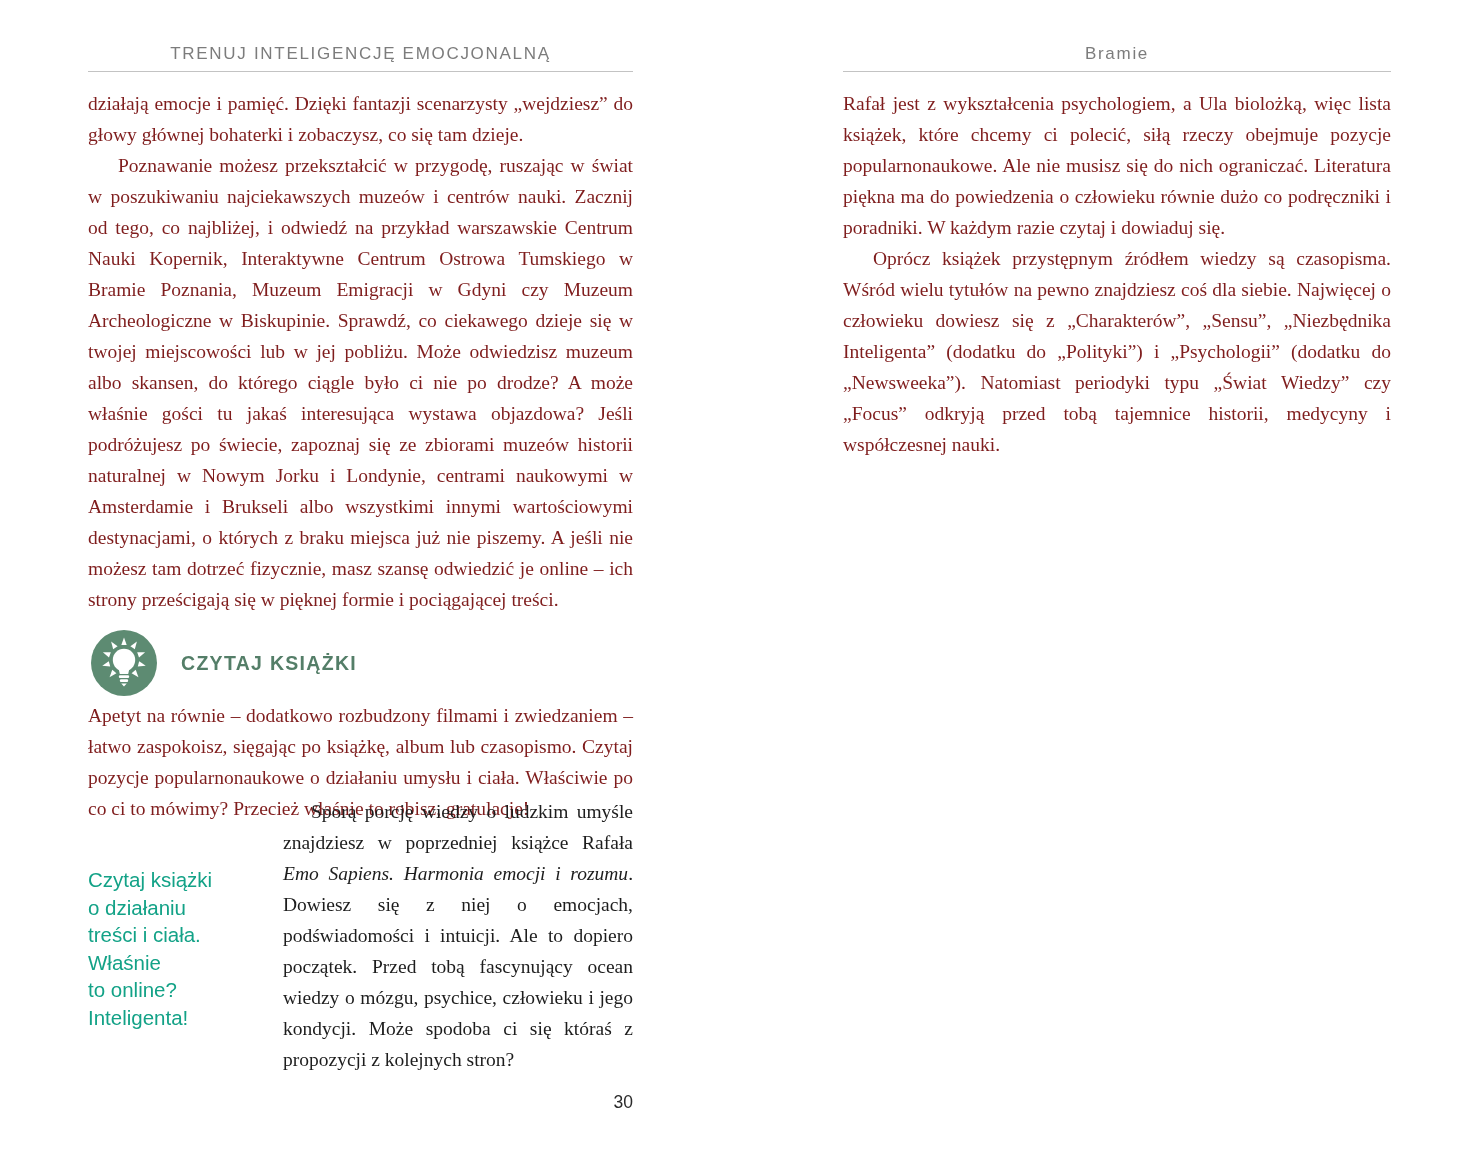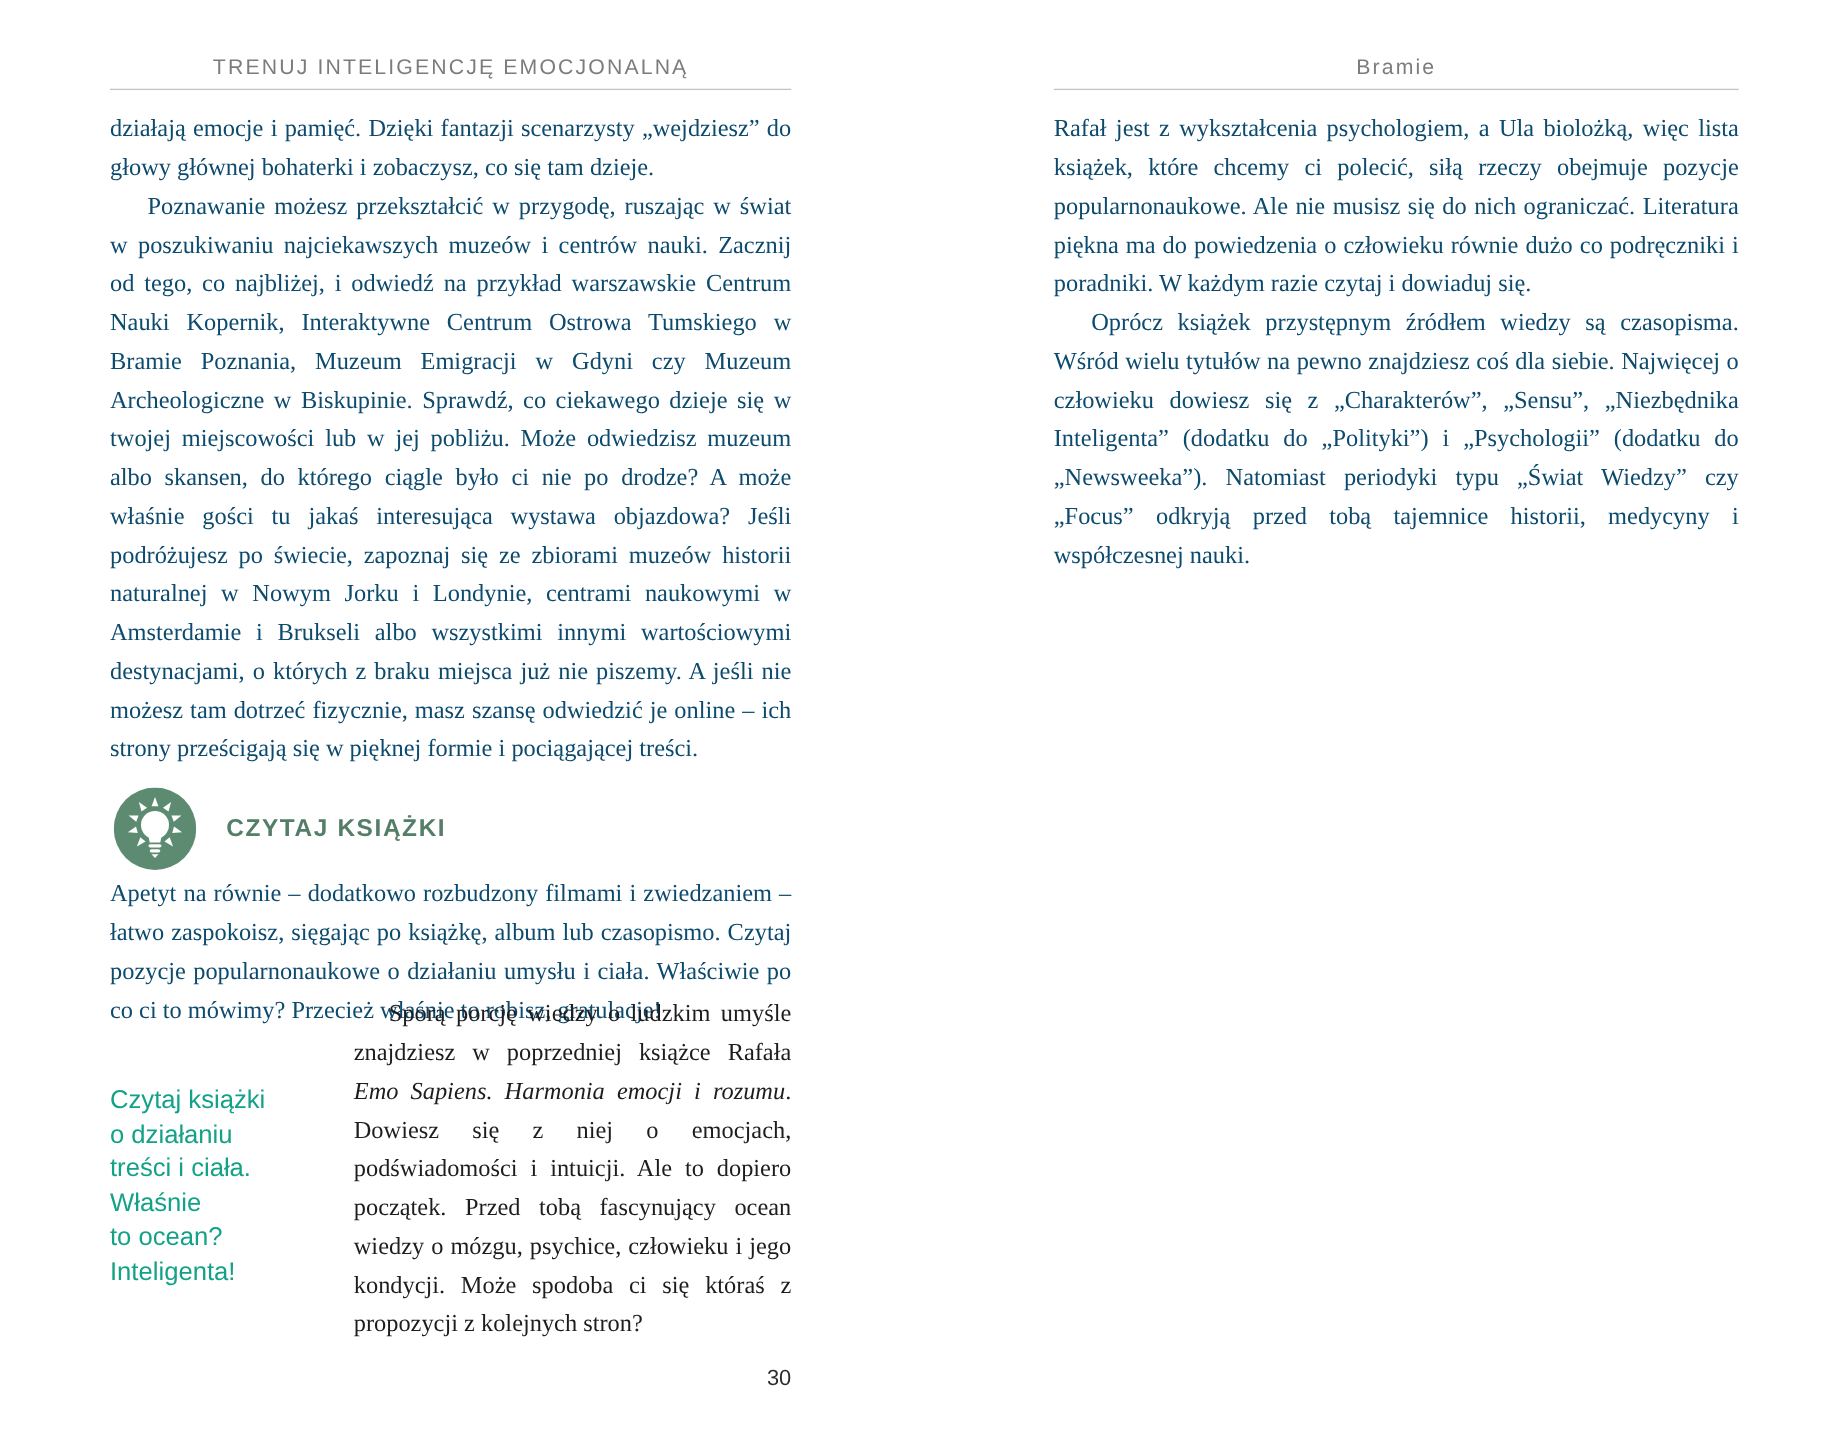"działają emocje i pamięć. Dzięki" .body-block p { color: #0c4a6e -> #7f1d1d }
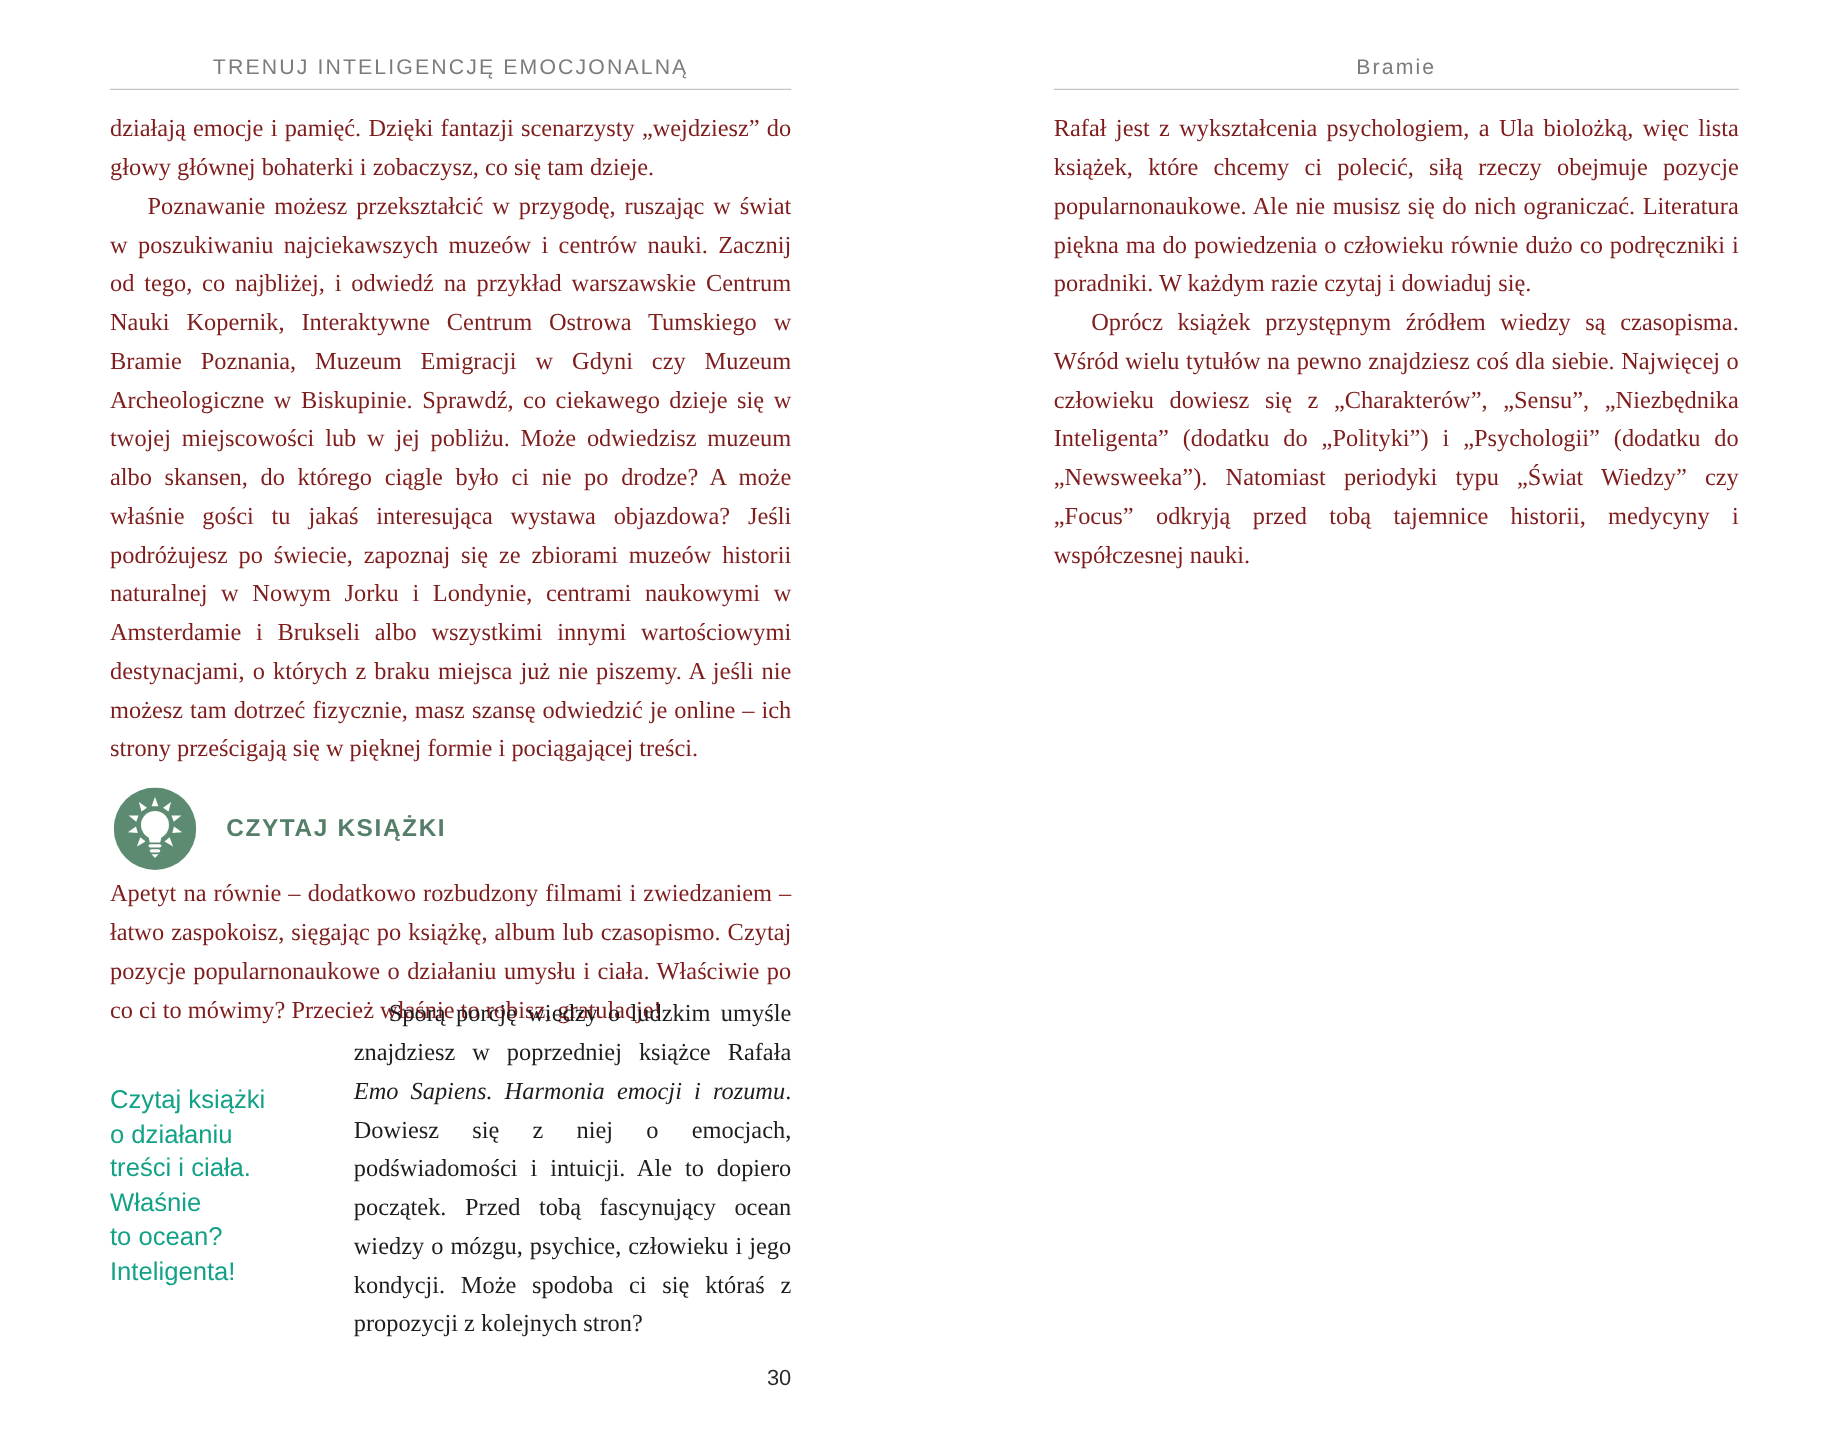"to ocean?" div { text: ocean -> online }
